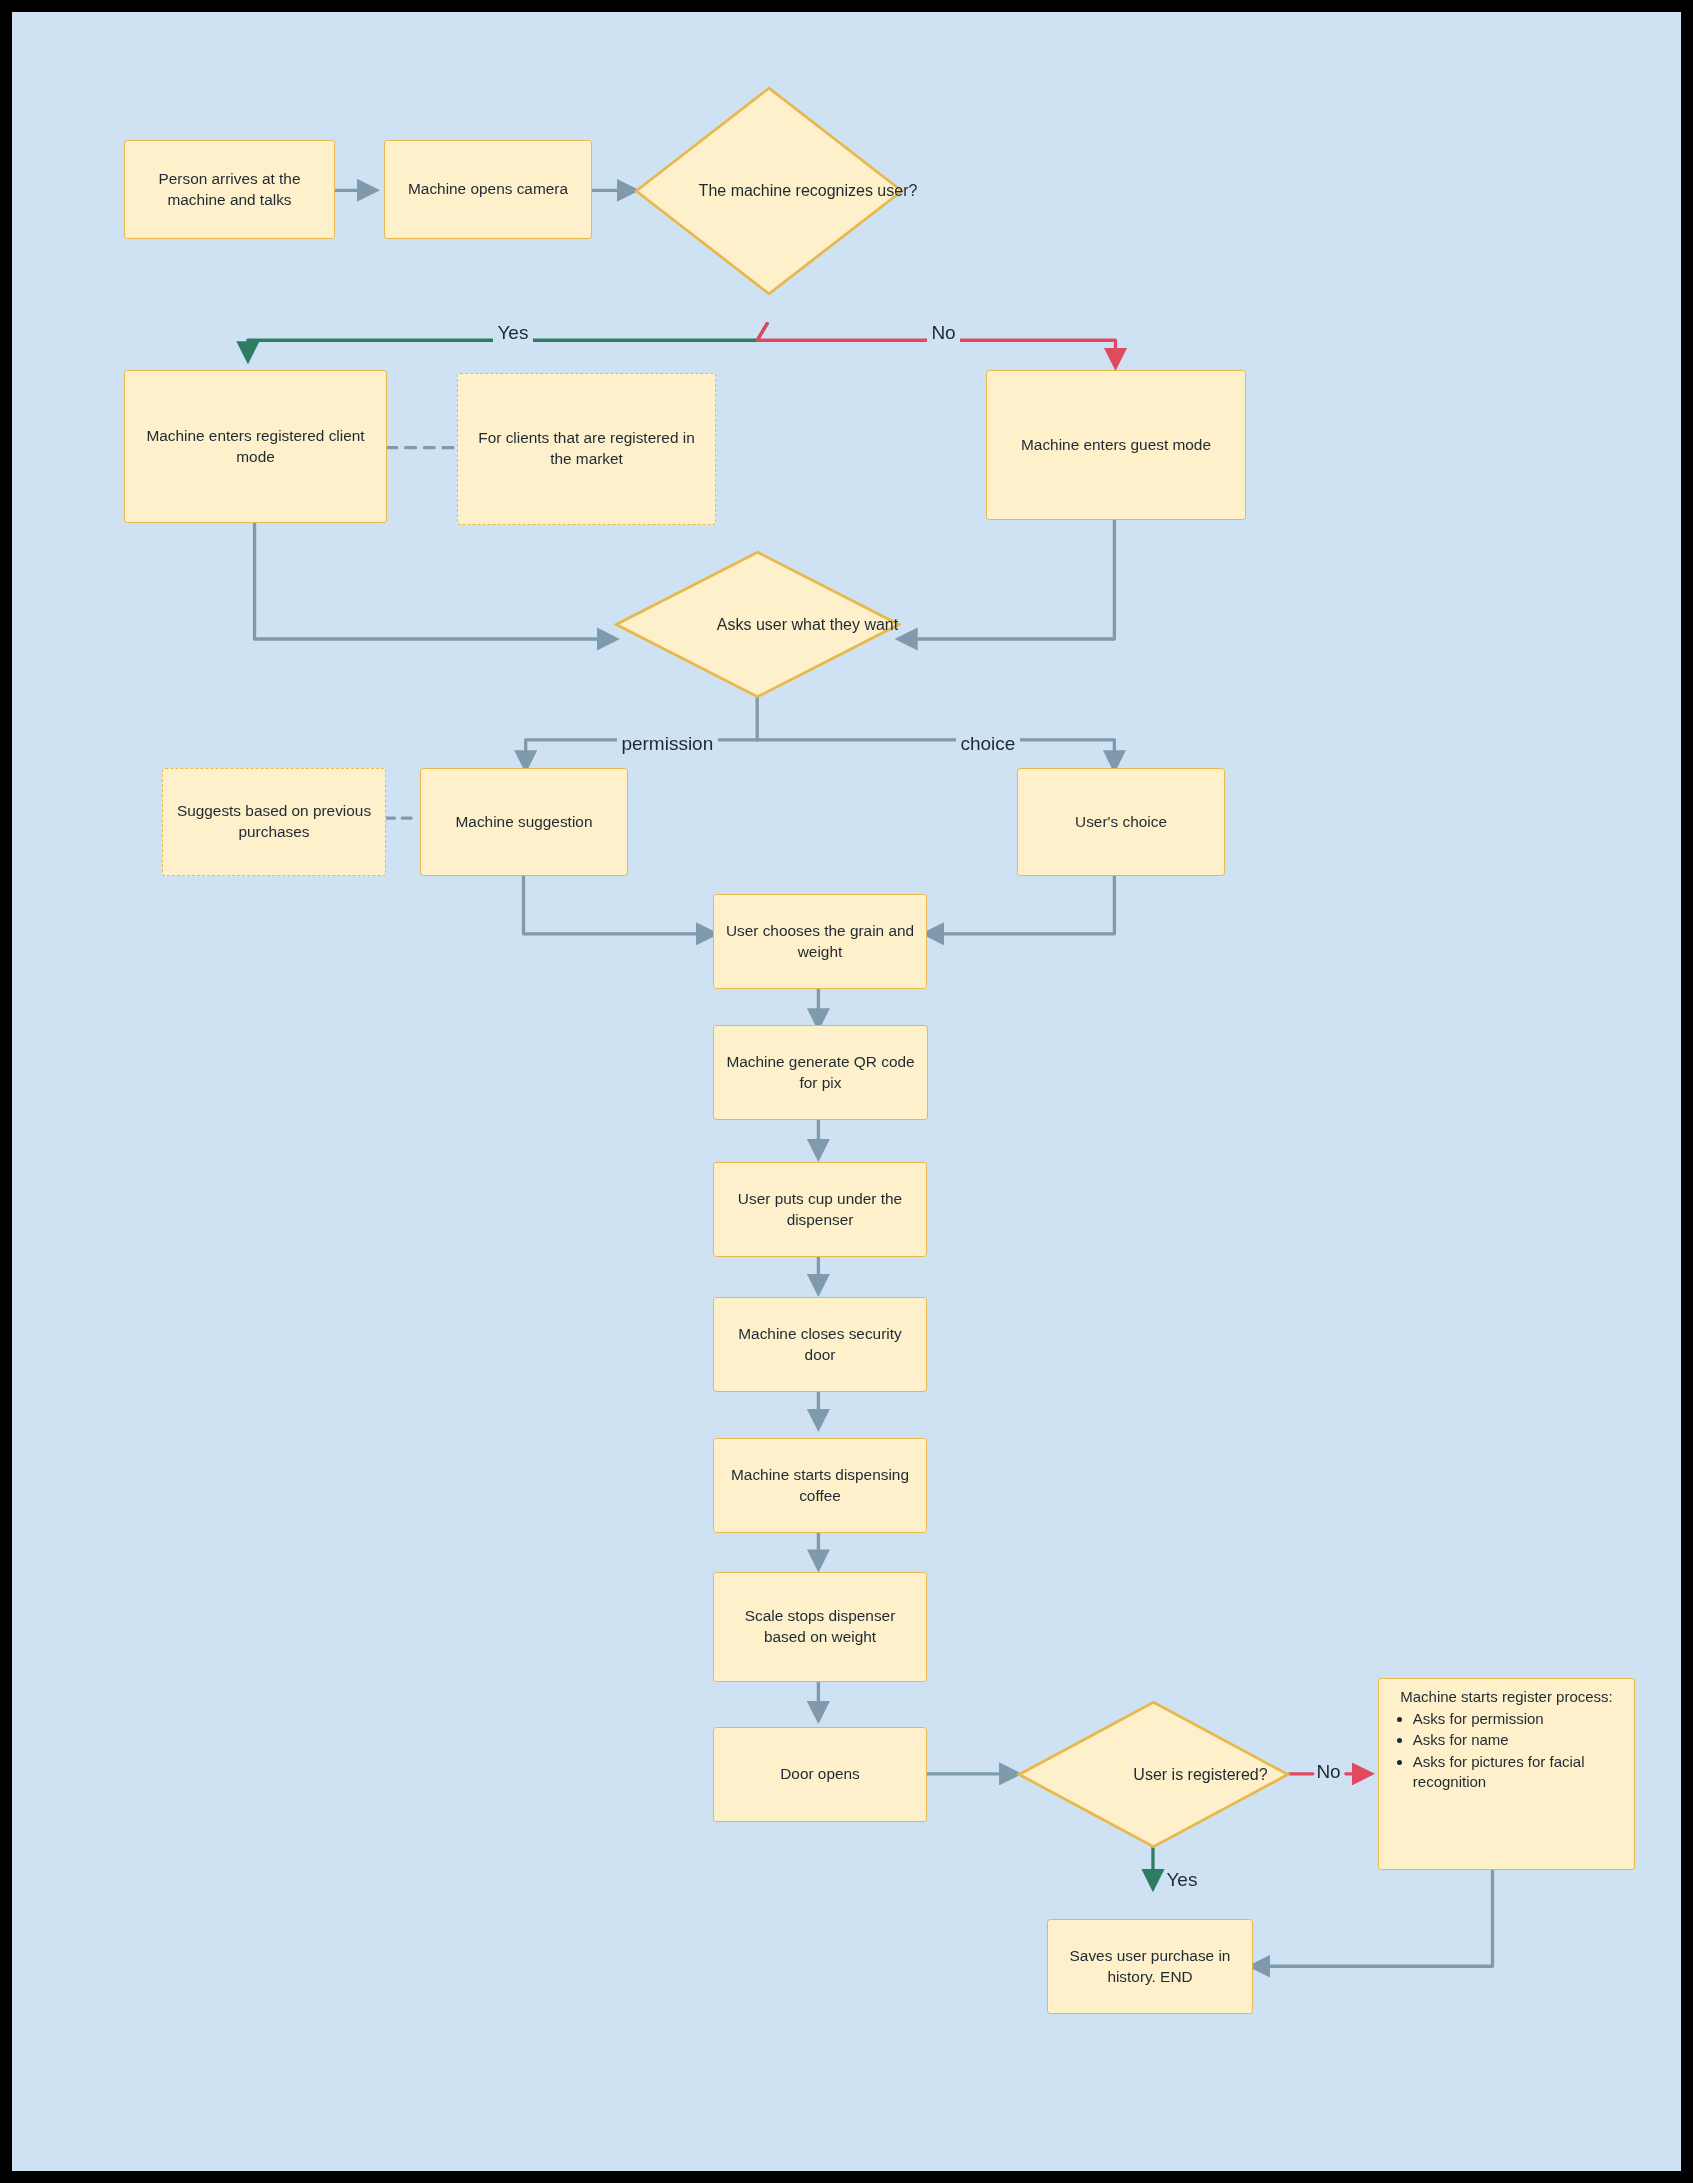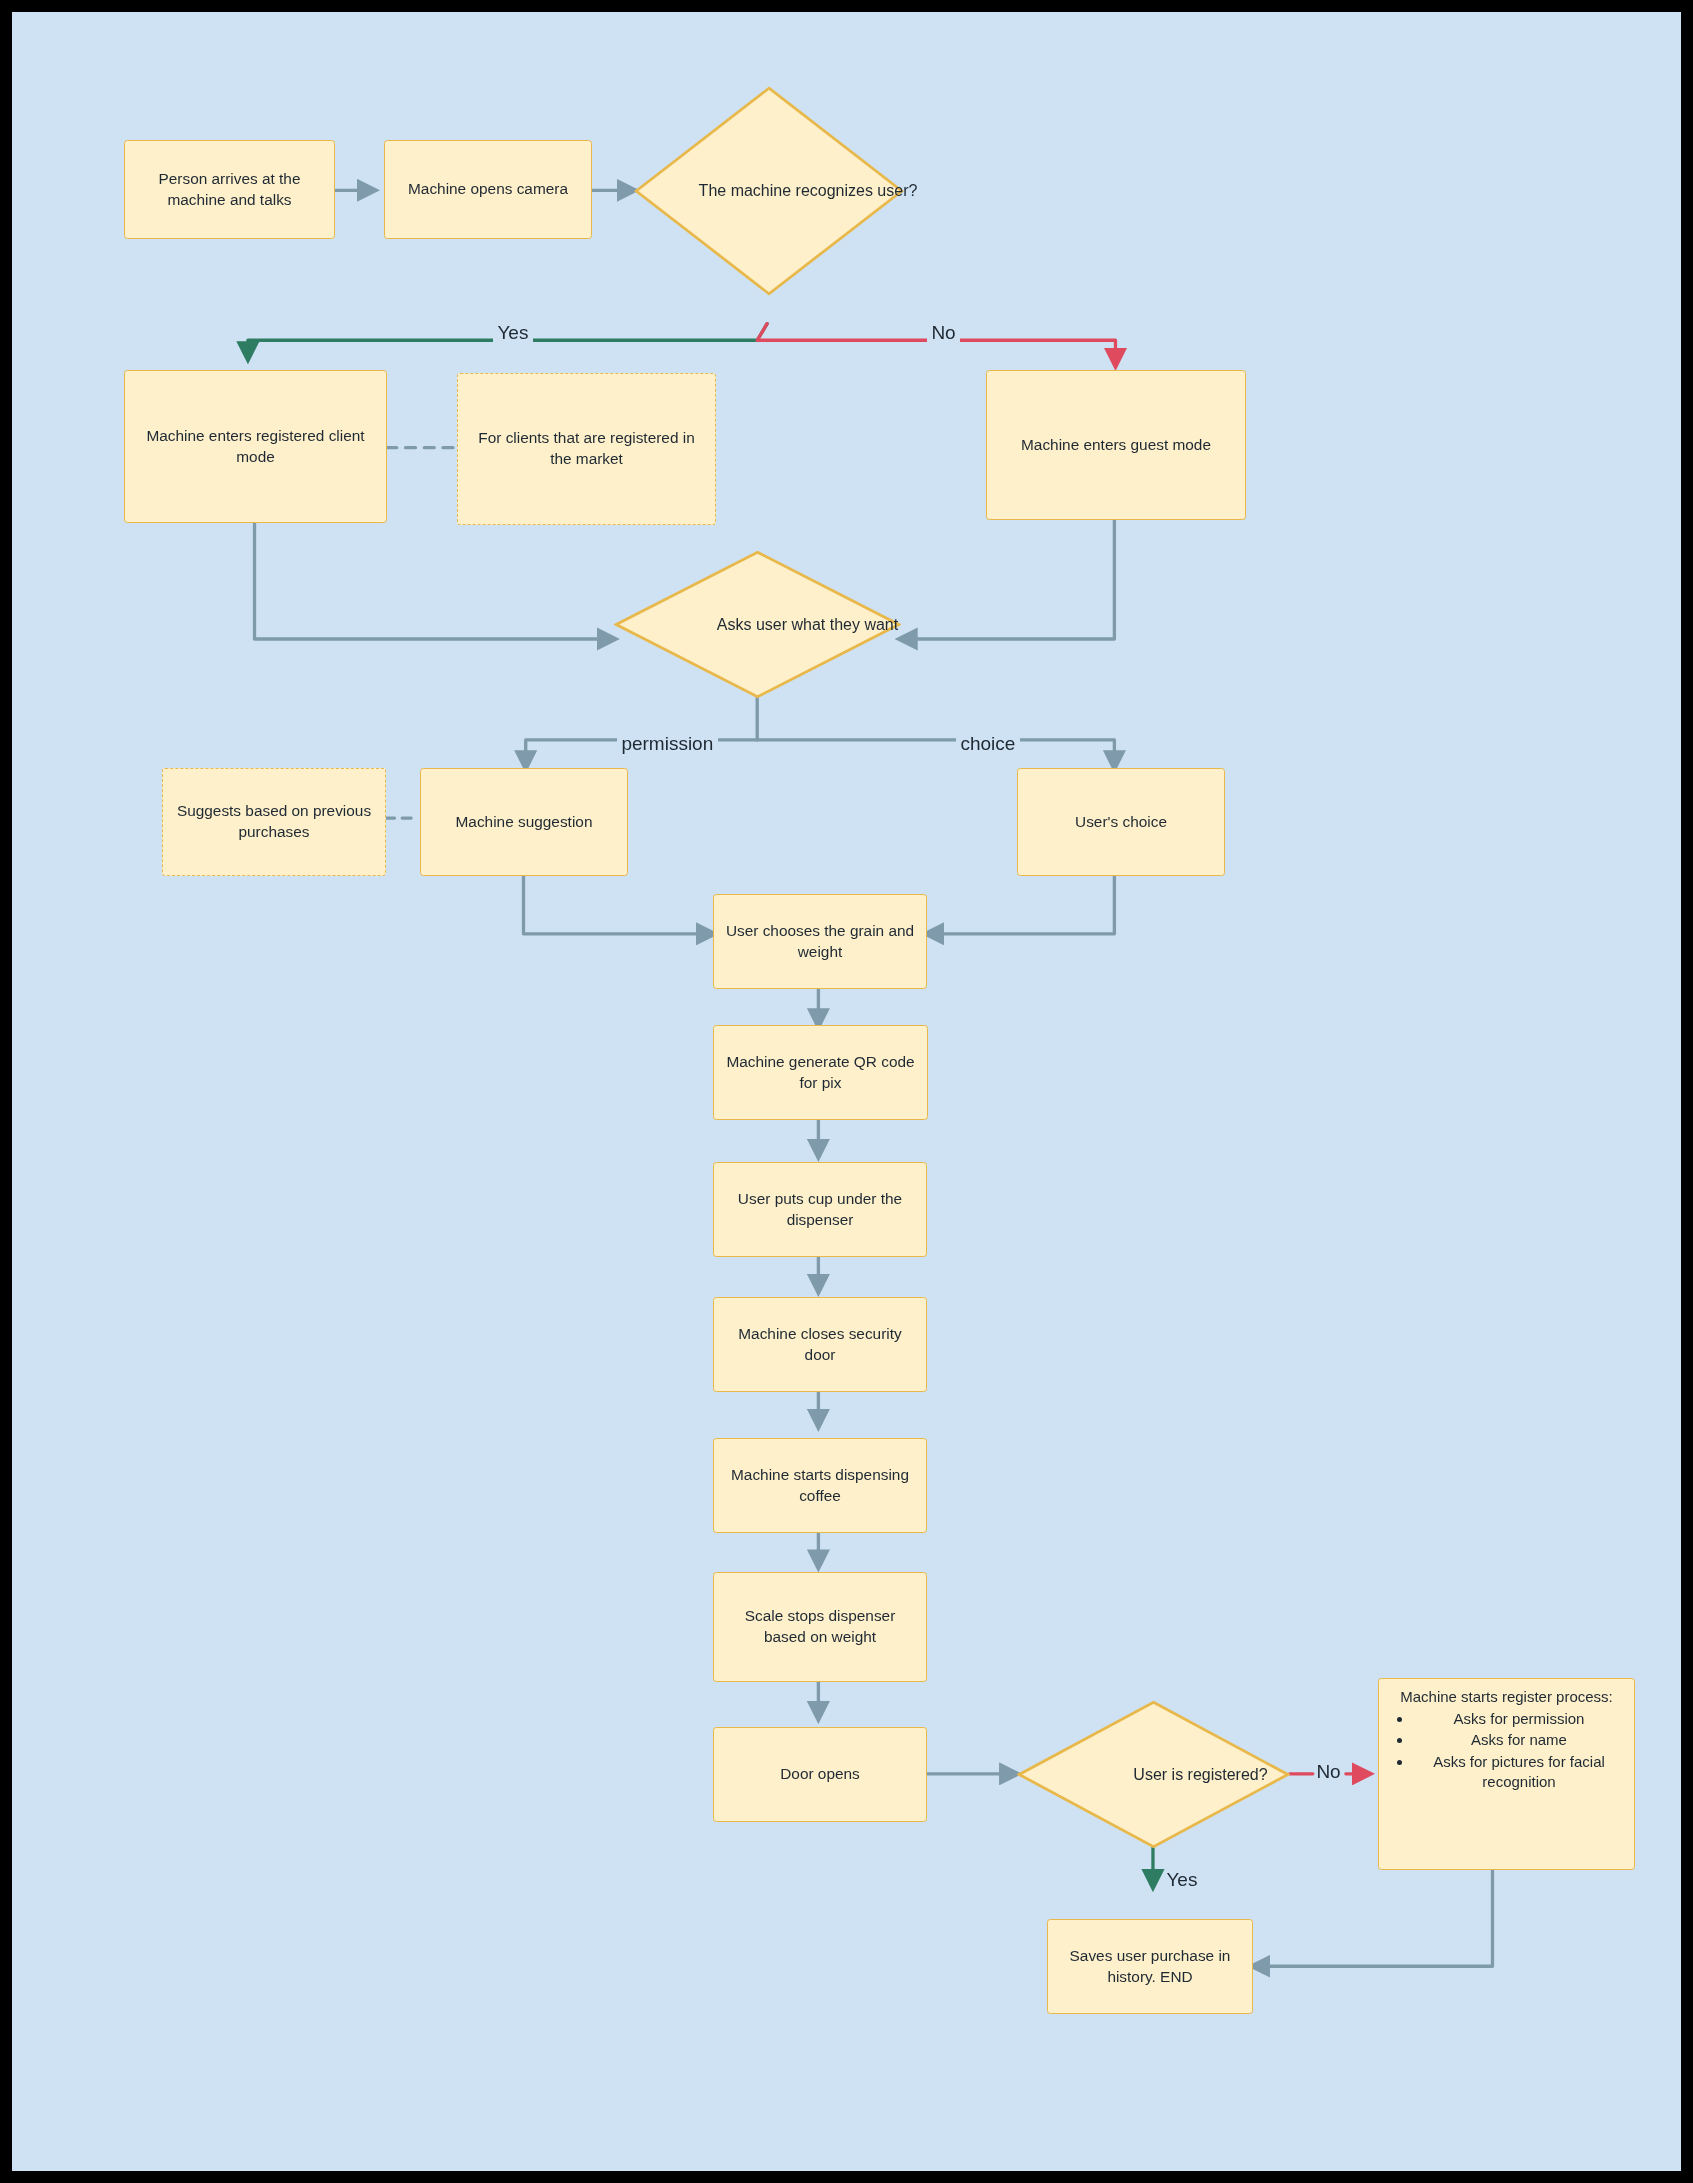"Asks for permission" .list-box ul { text-align: center -> left }
